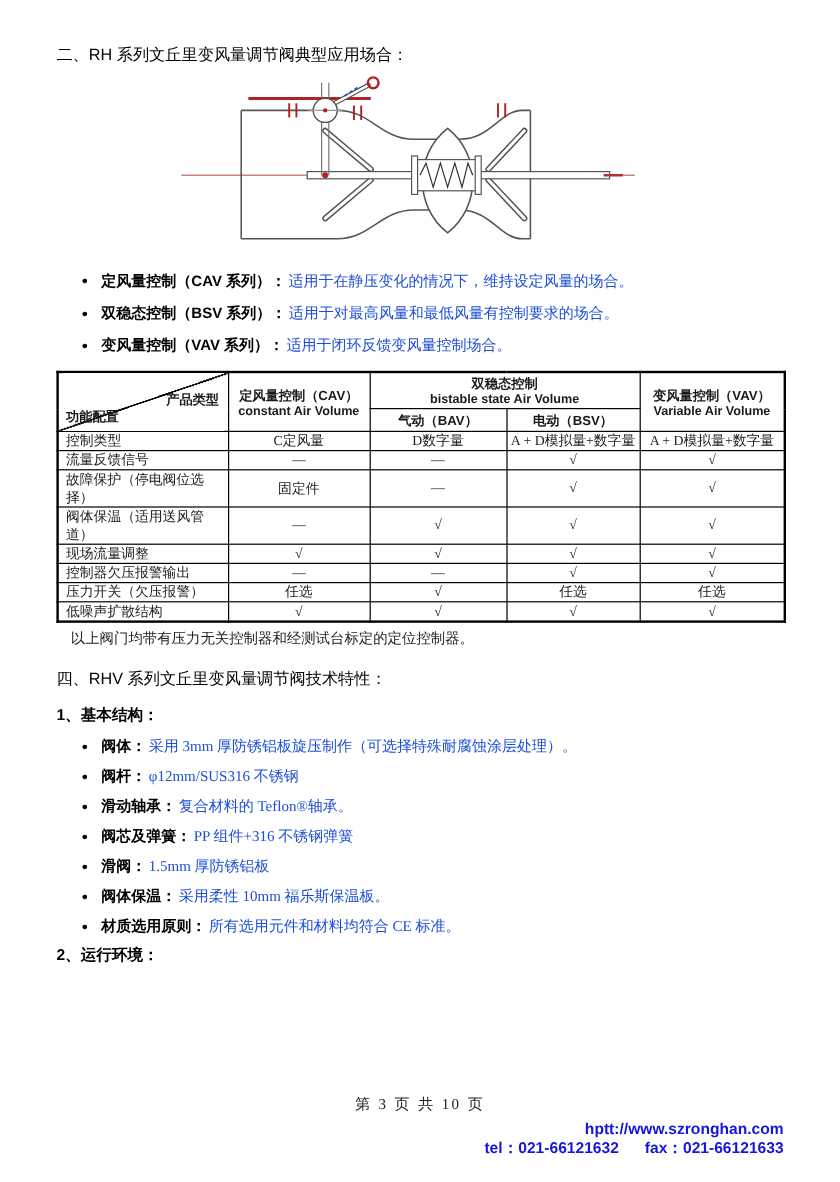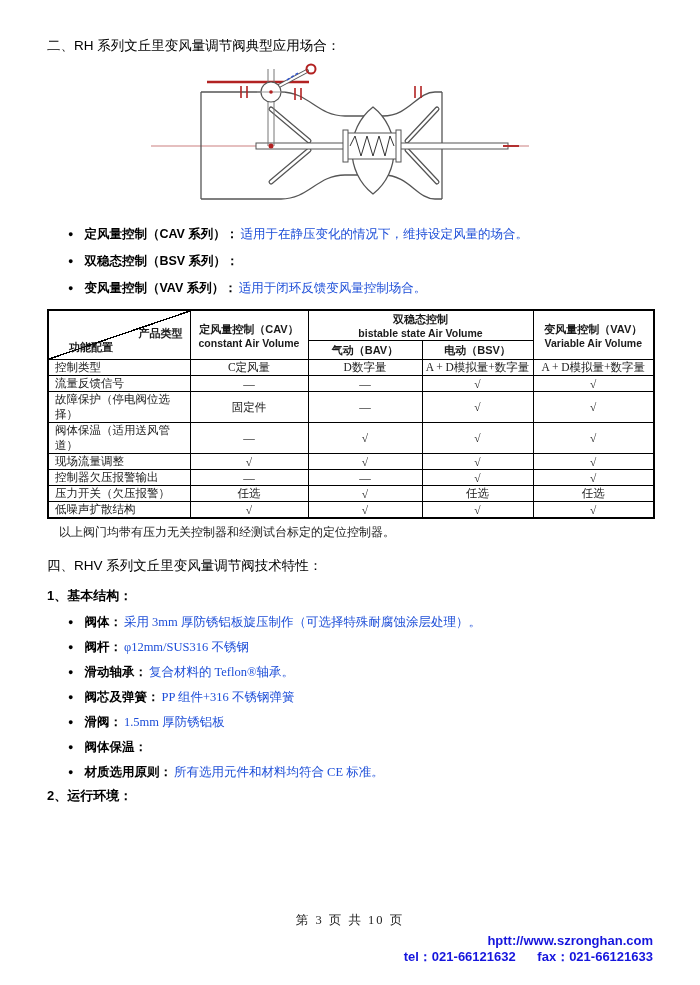"适用于对最高风量和最低风量有控制要求的场合。" span.btxt { html: none -> <span>适用于对最高风量和最低风量有控制要求的场合。</span> }
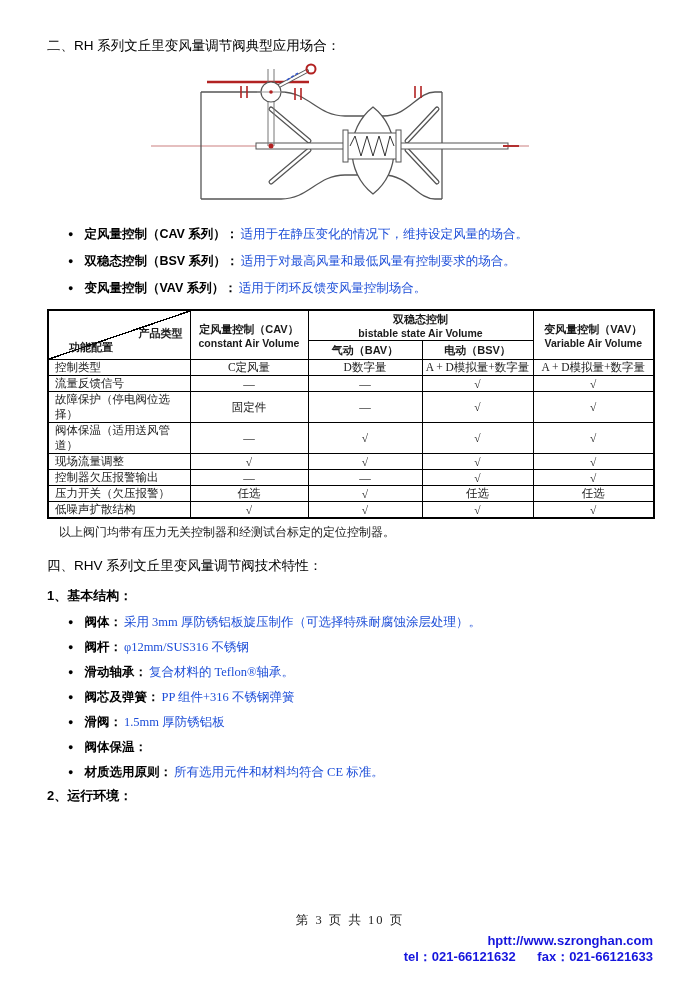"功能配置" .corner .c-bot { left: 20px -> 6px }
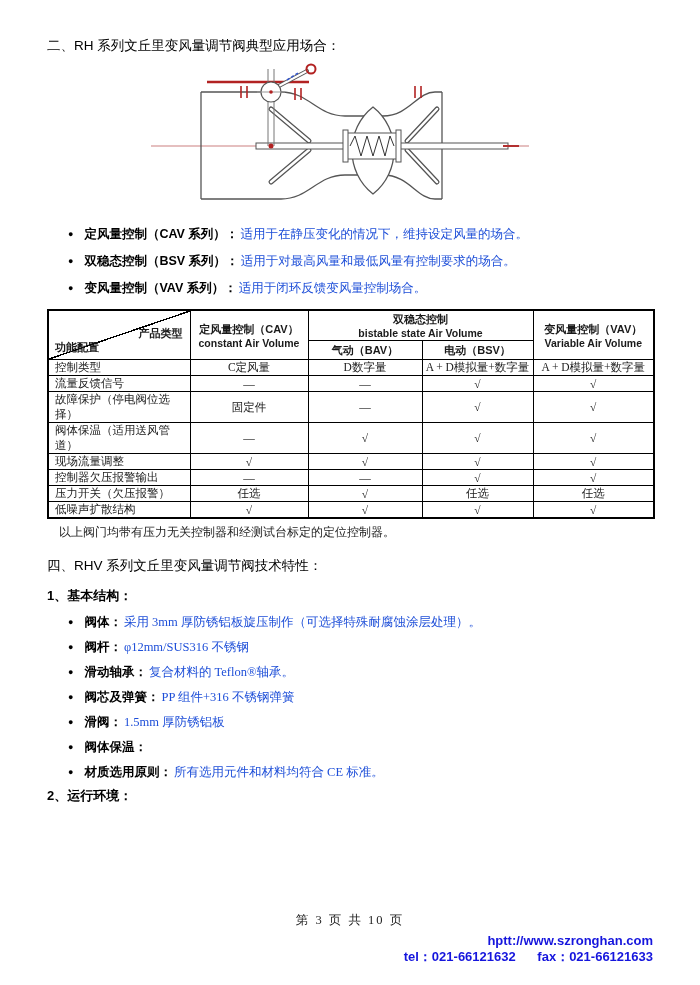"采用柔性 10mm 福乐斯保温板。" span.btxt { html: none -> <span>采用柔性 10mm 福乐斯保温板。</span> }
